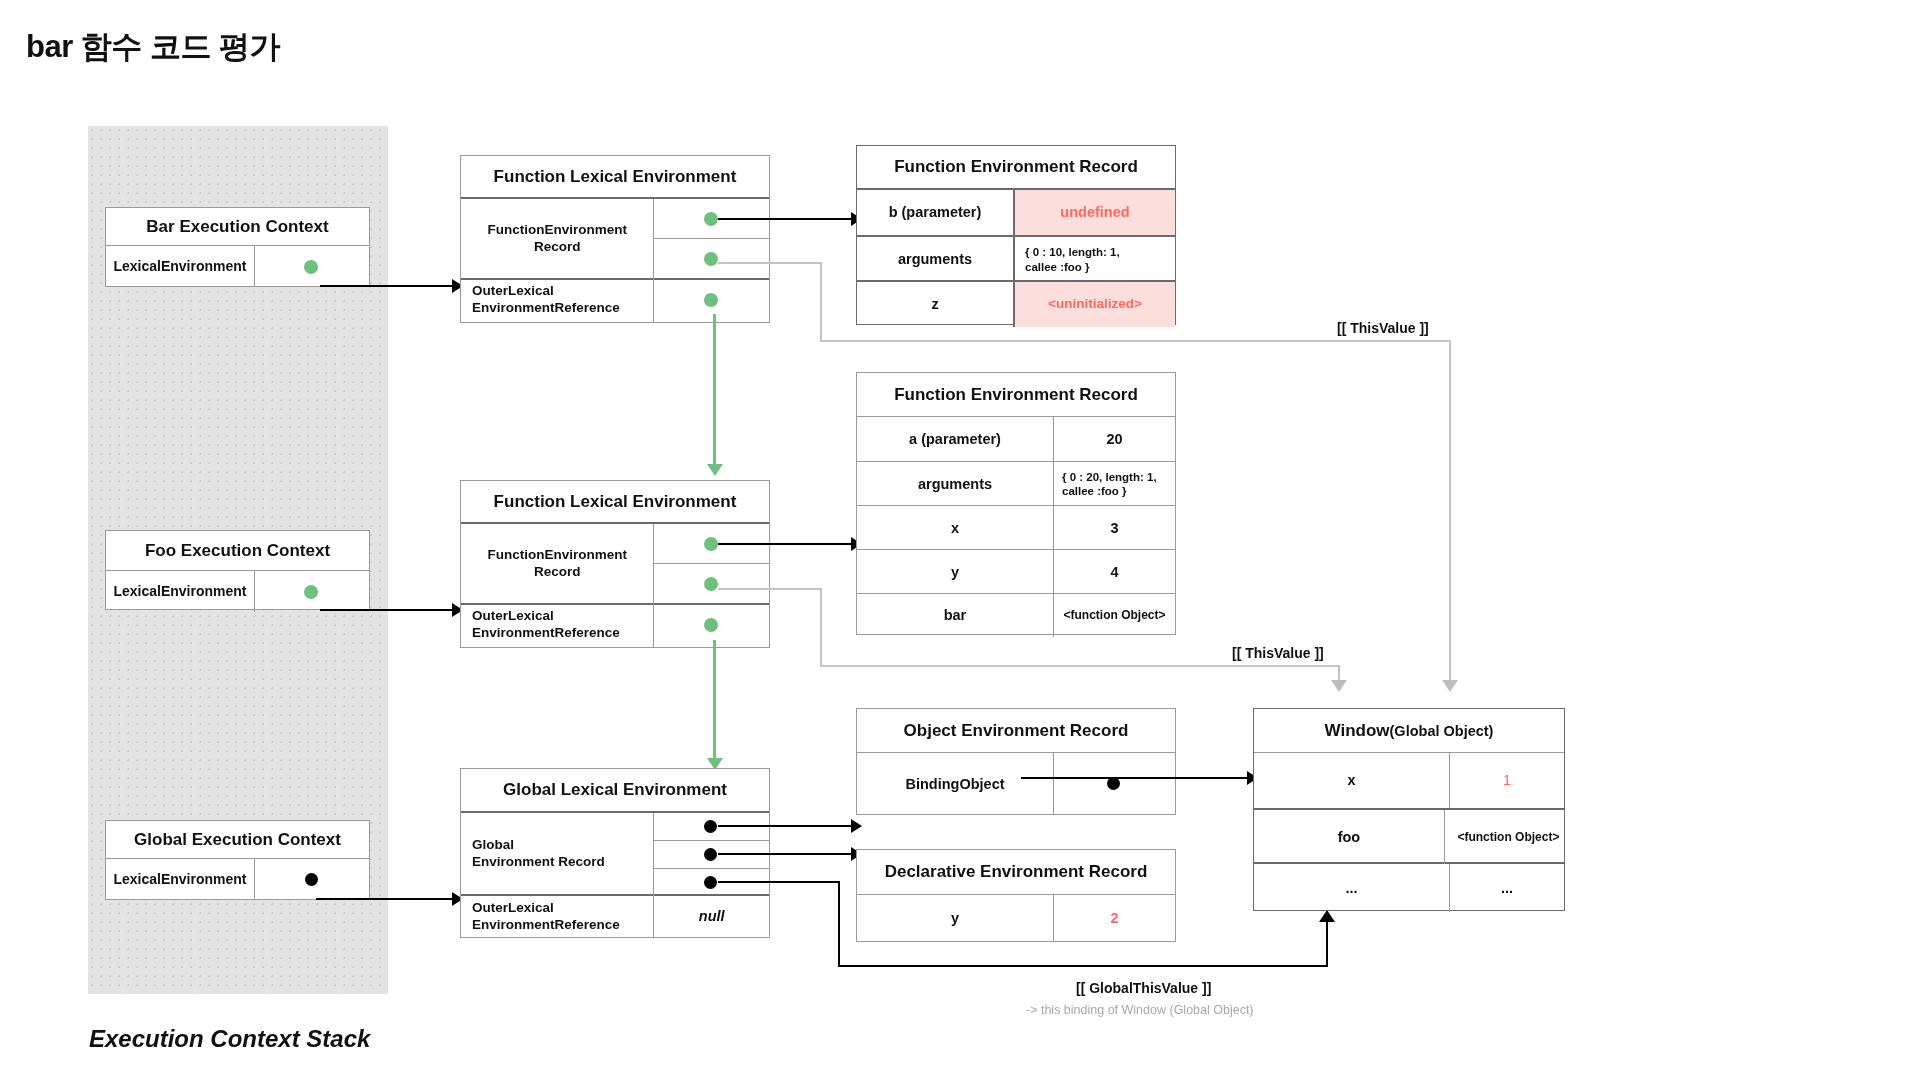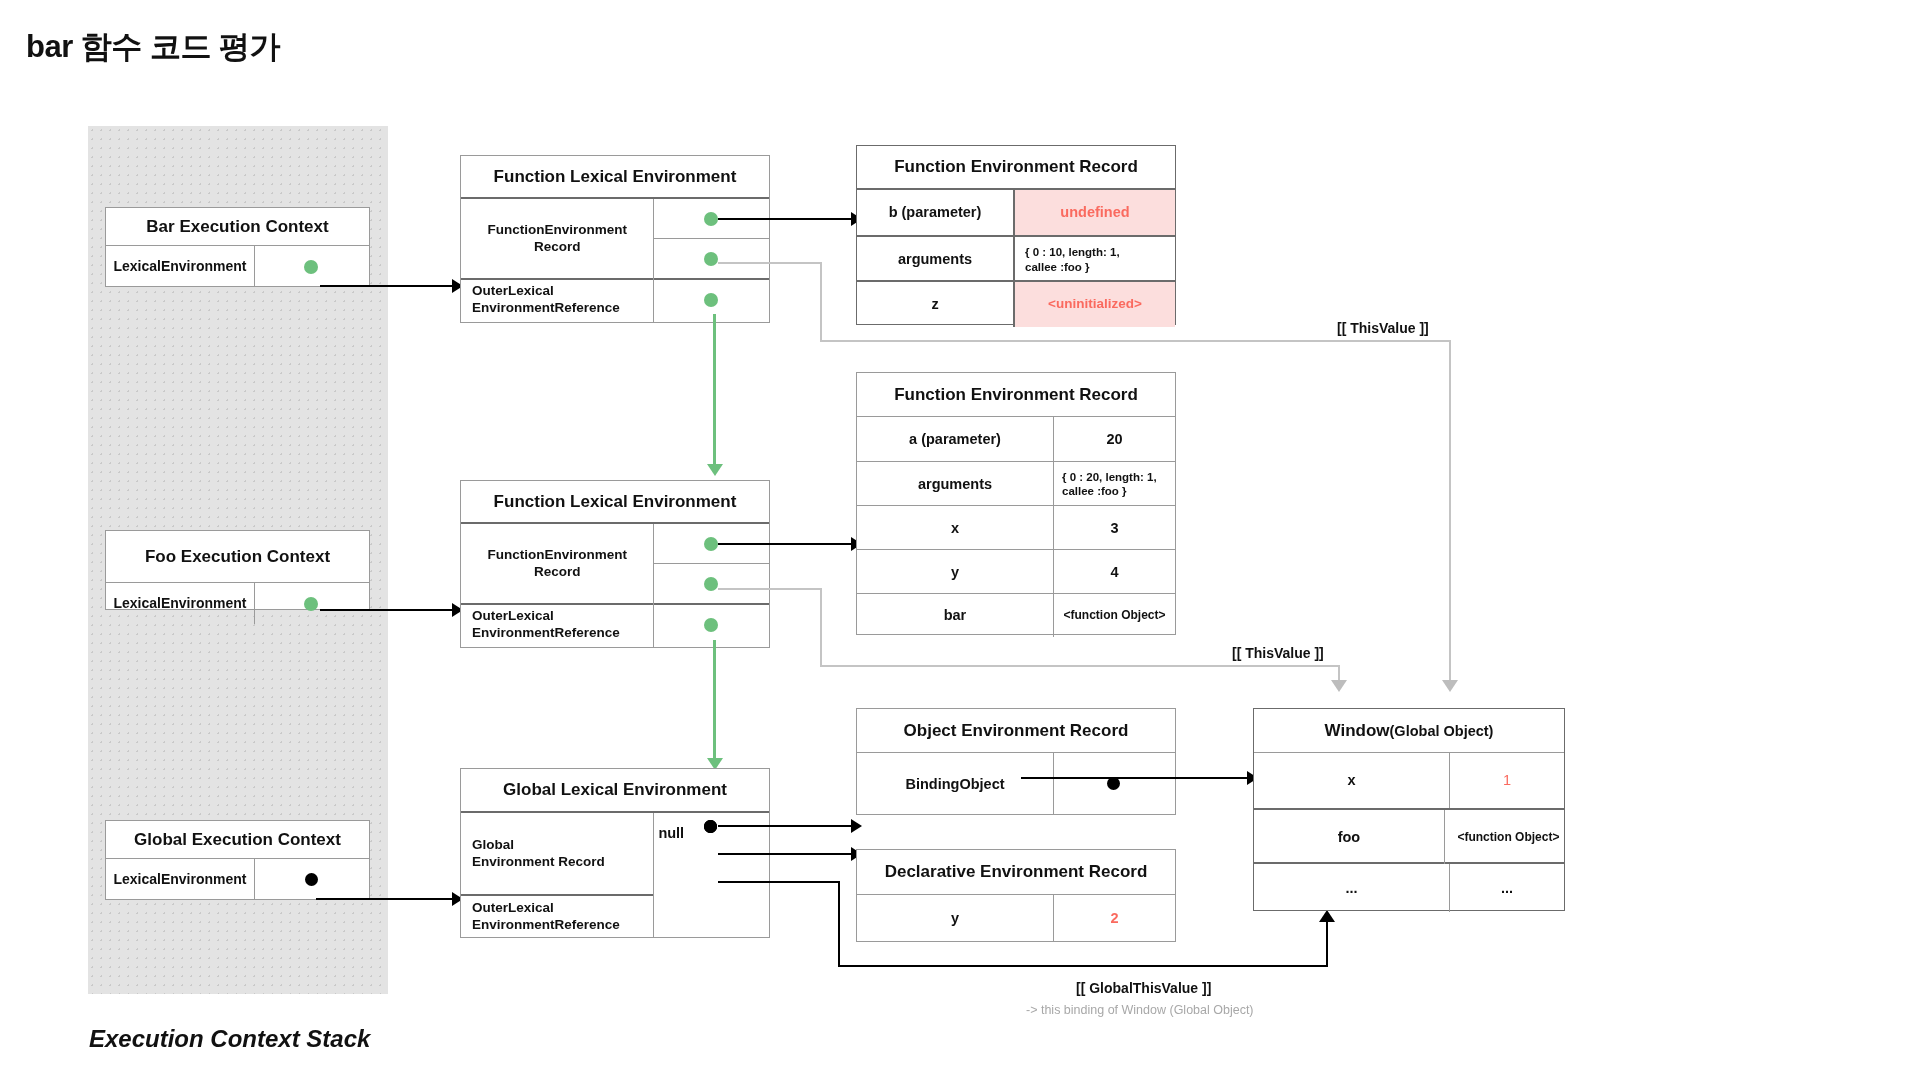"Foo Execution Context" div.hdr { height: 52px -> 40px }
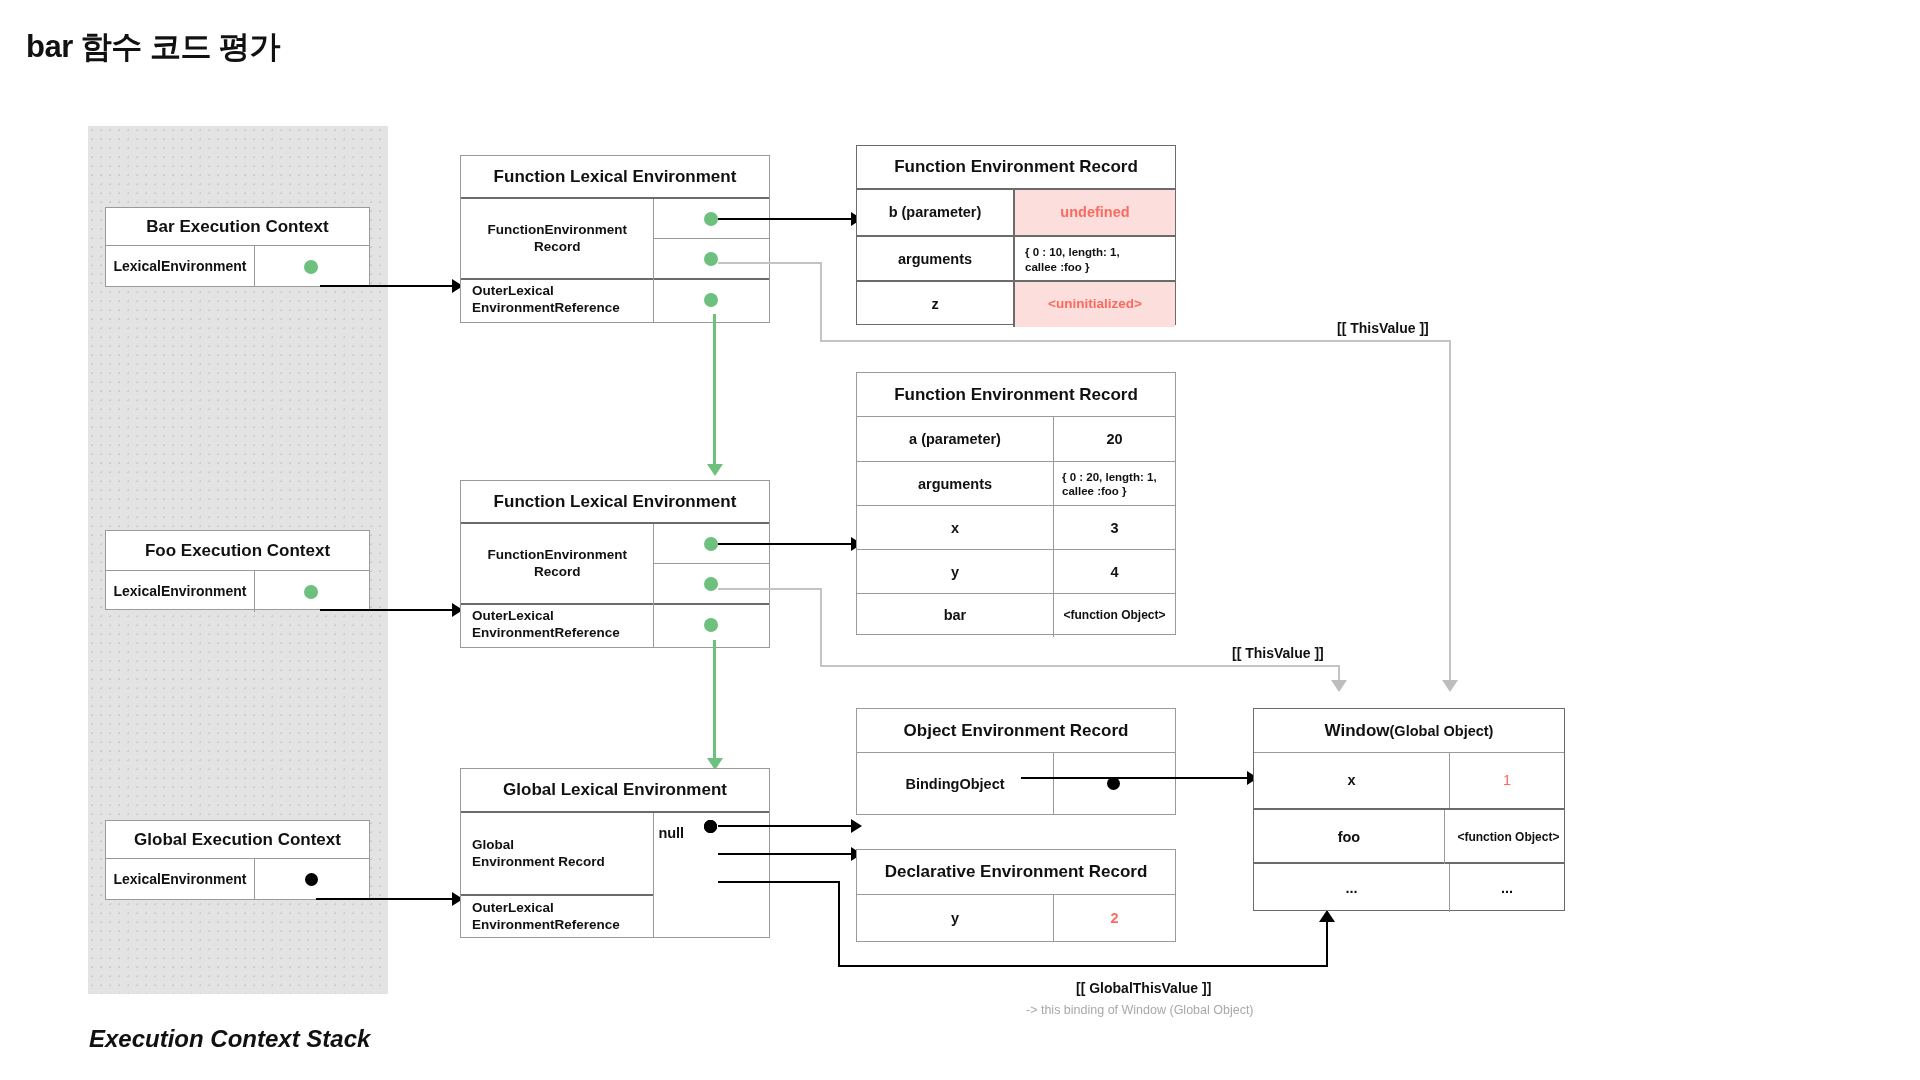"null" div { flex-direction: row -> column; font-style: none -> italic }
